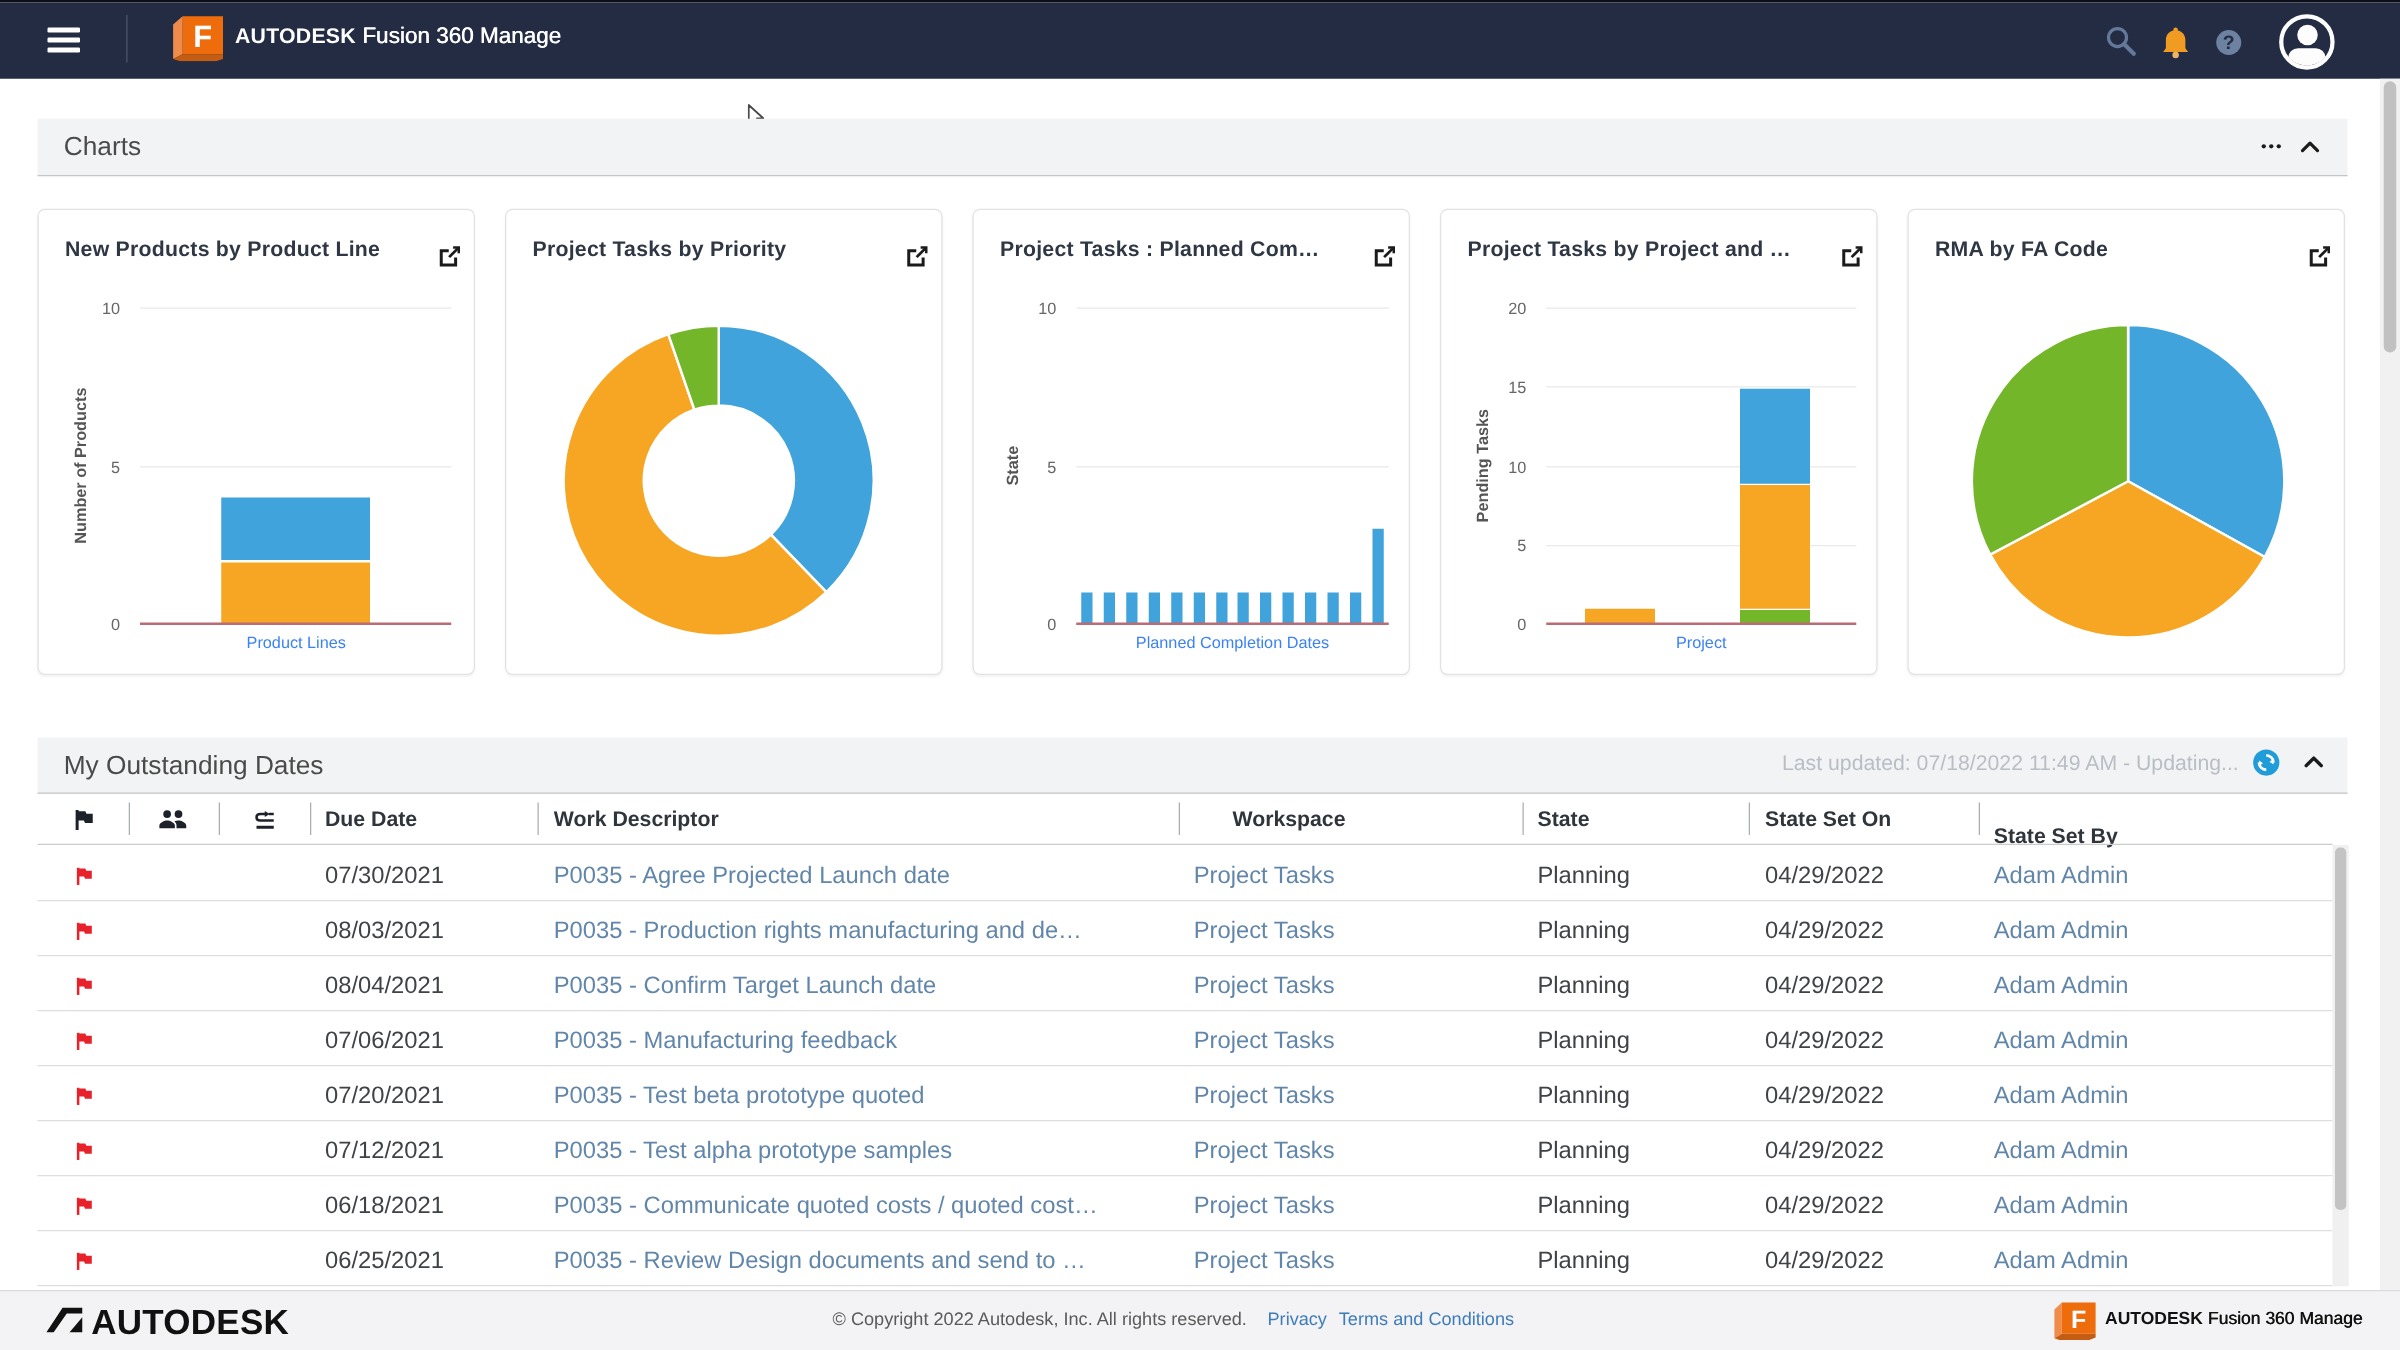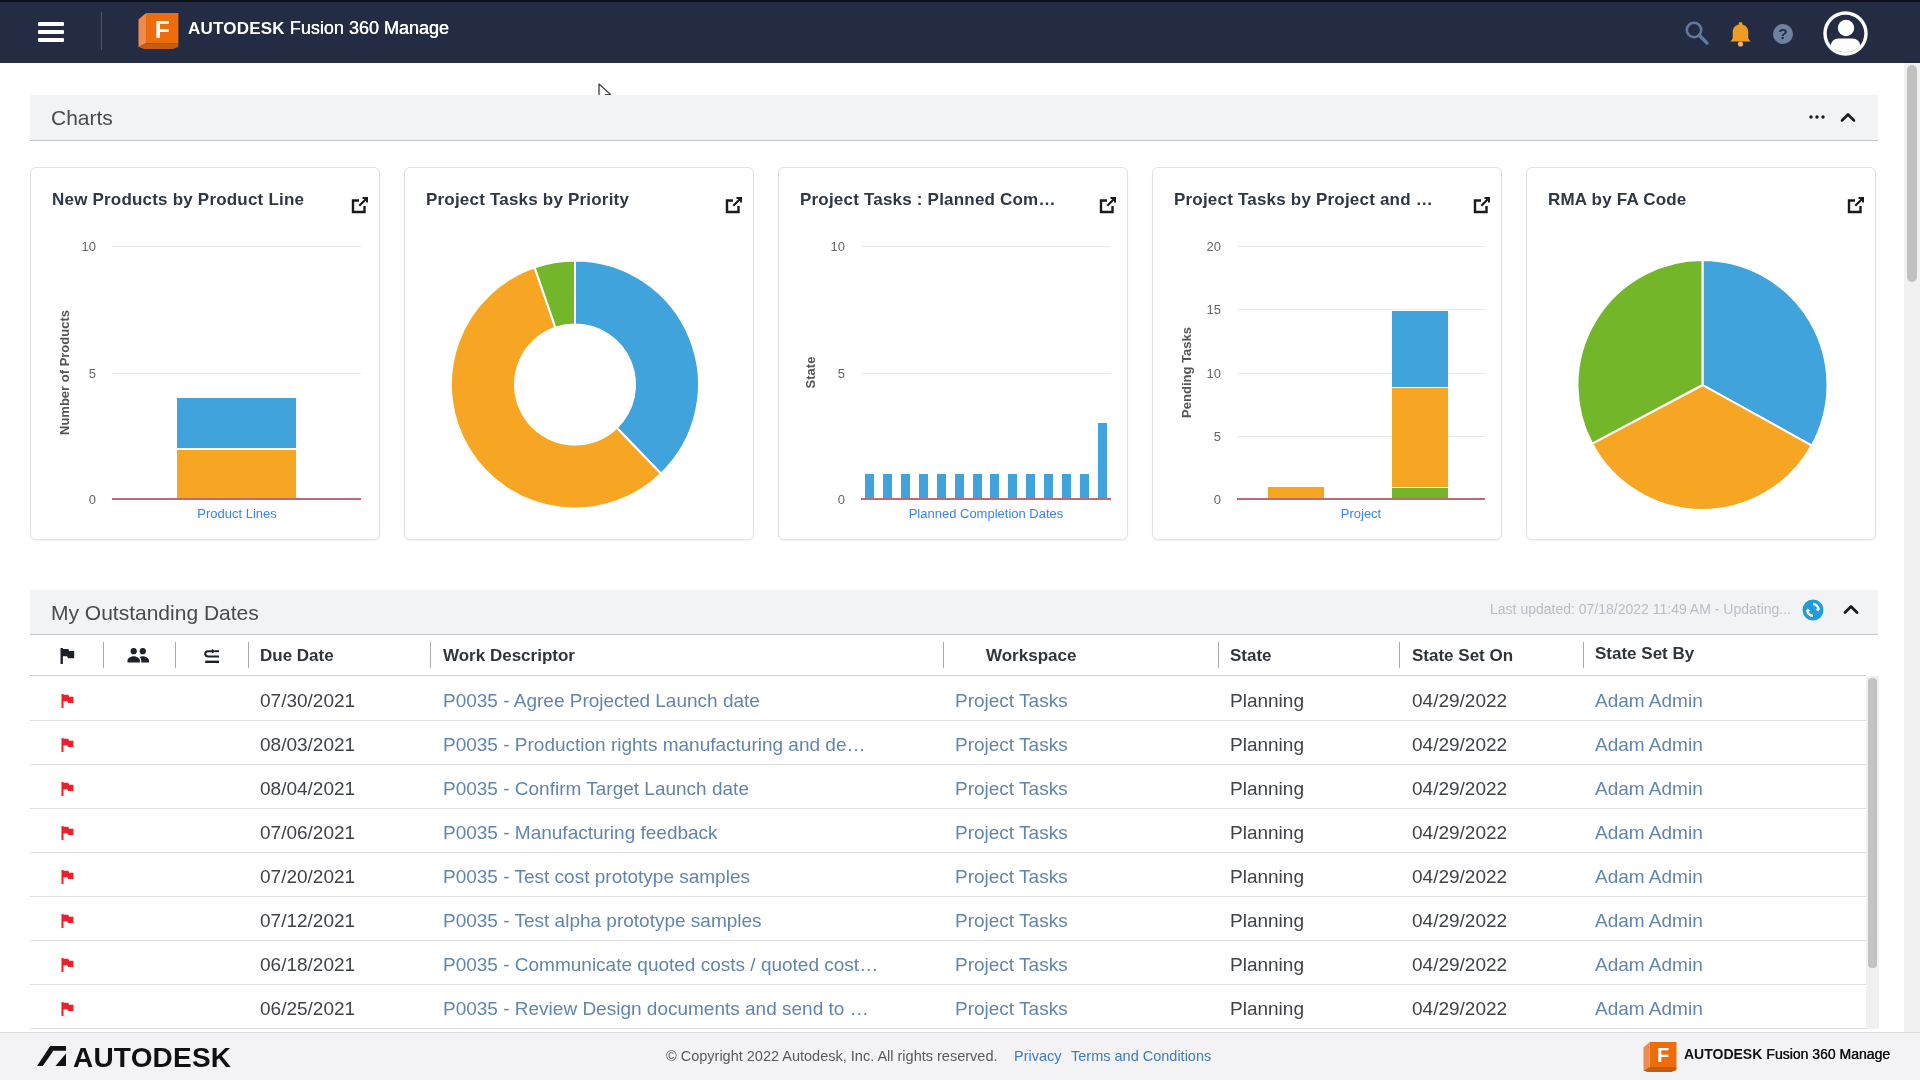"Last updated: 07/18/2022 11:49 AM" div.abs { font-size: 14px -> 17px }
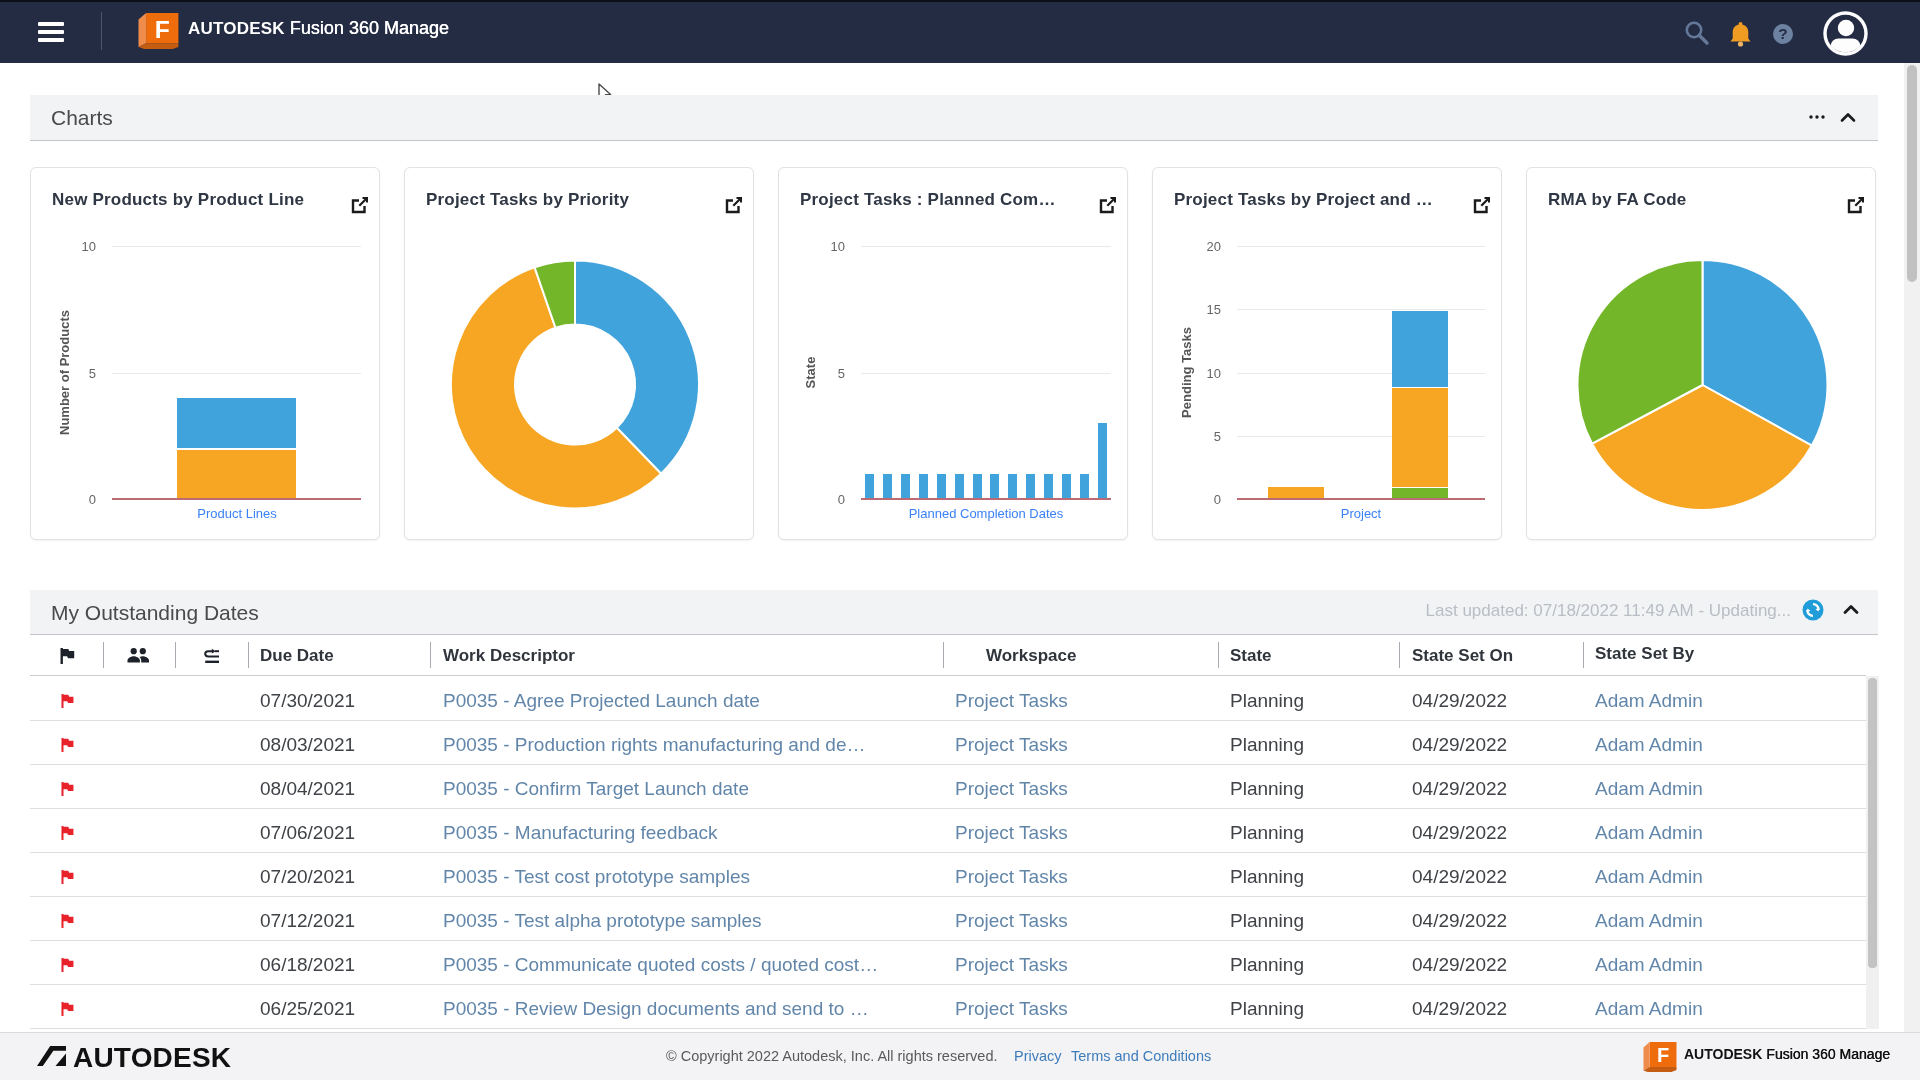"State Set By" div.th { top: 644px -> 659px }
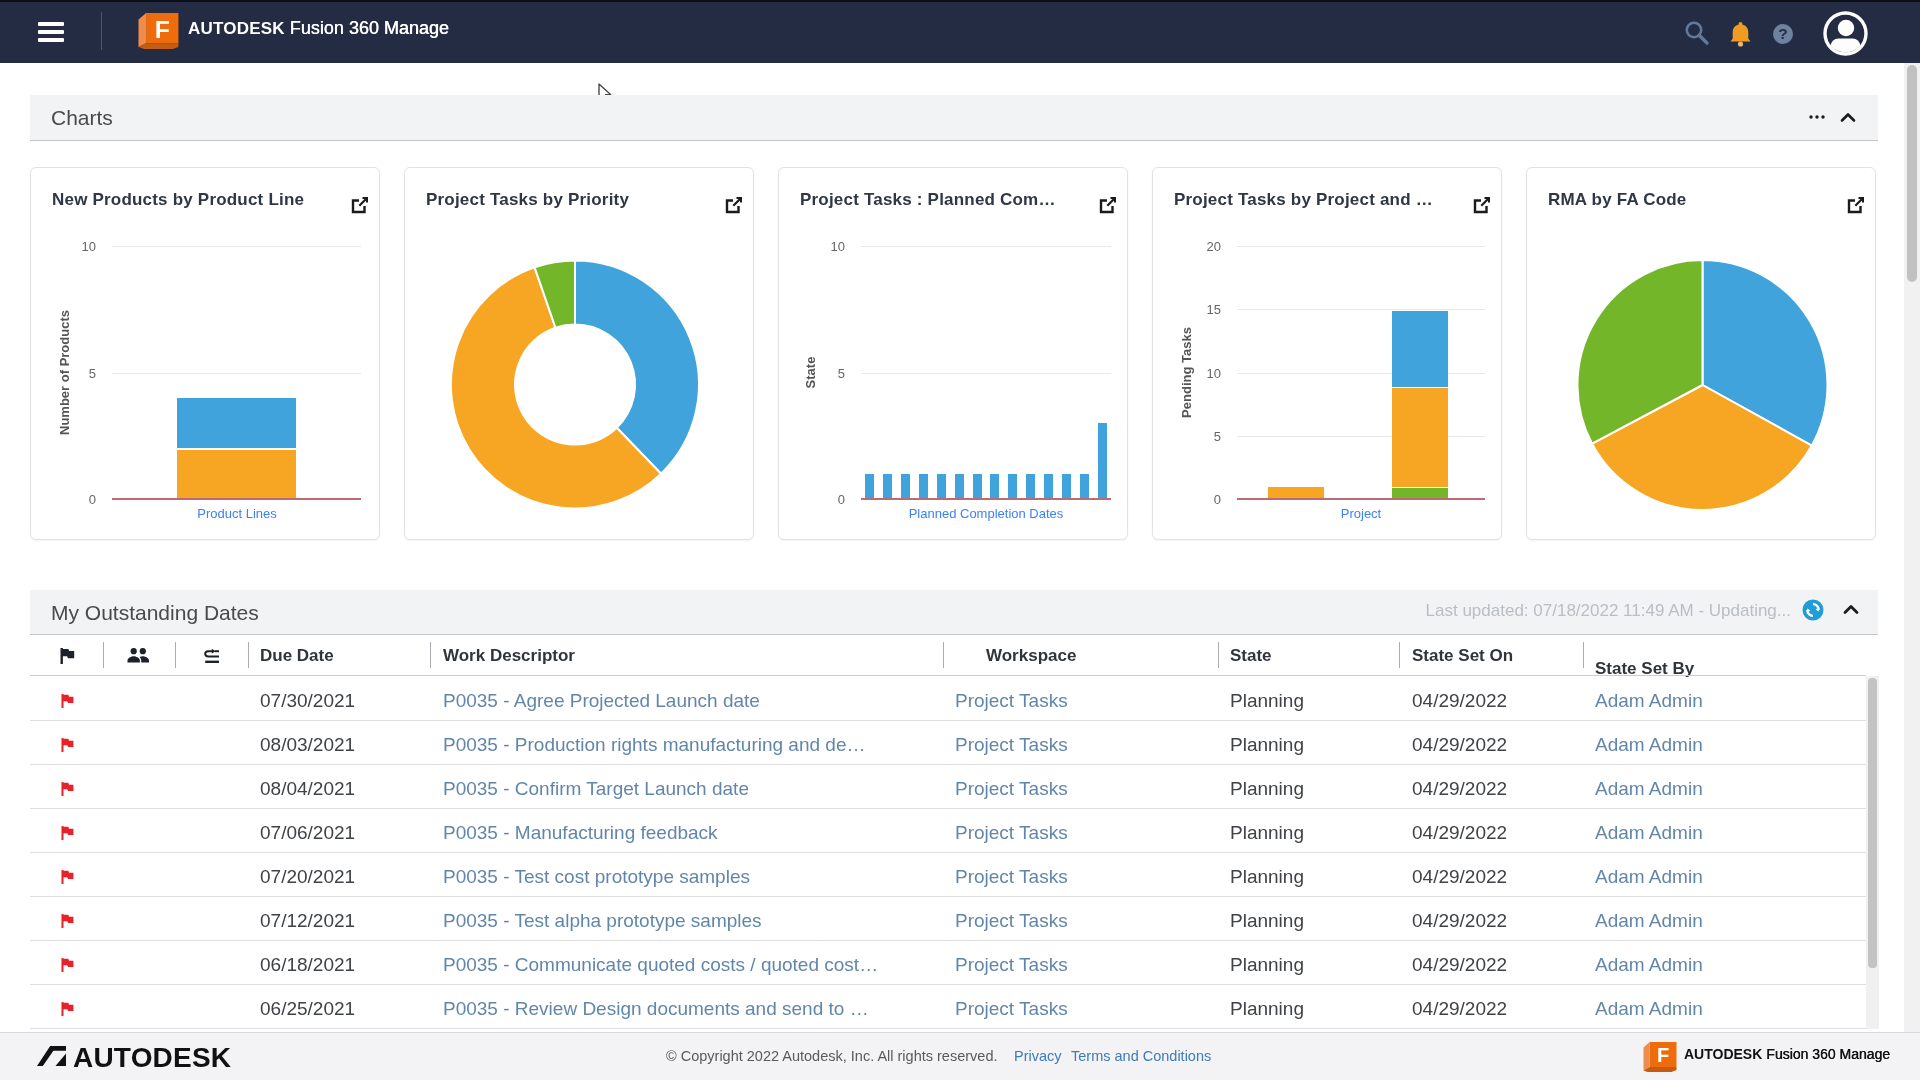"P0035 - Test cost prototype" div.link { text: cost prototype samples -> beta prototype quoted }
